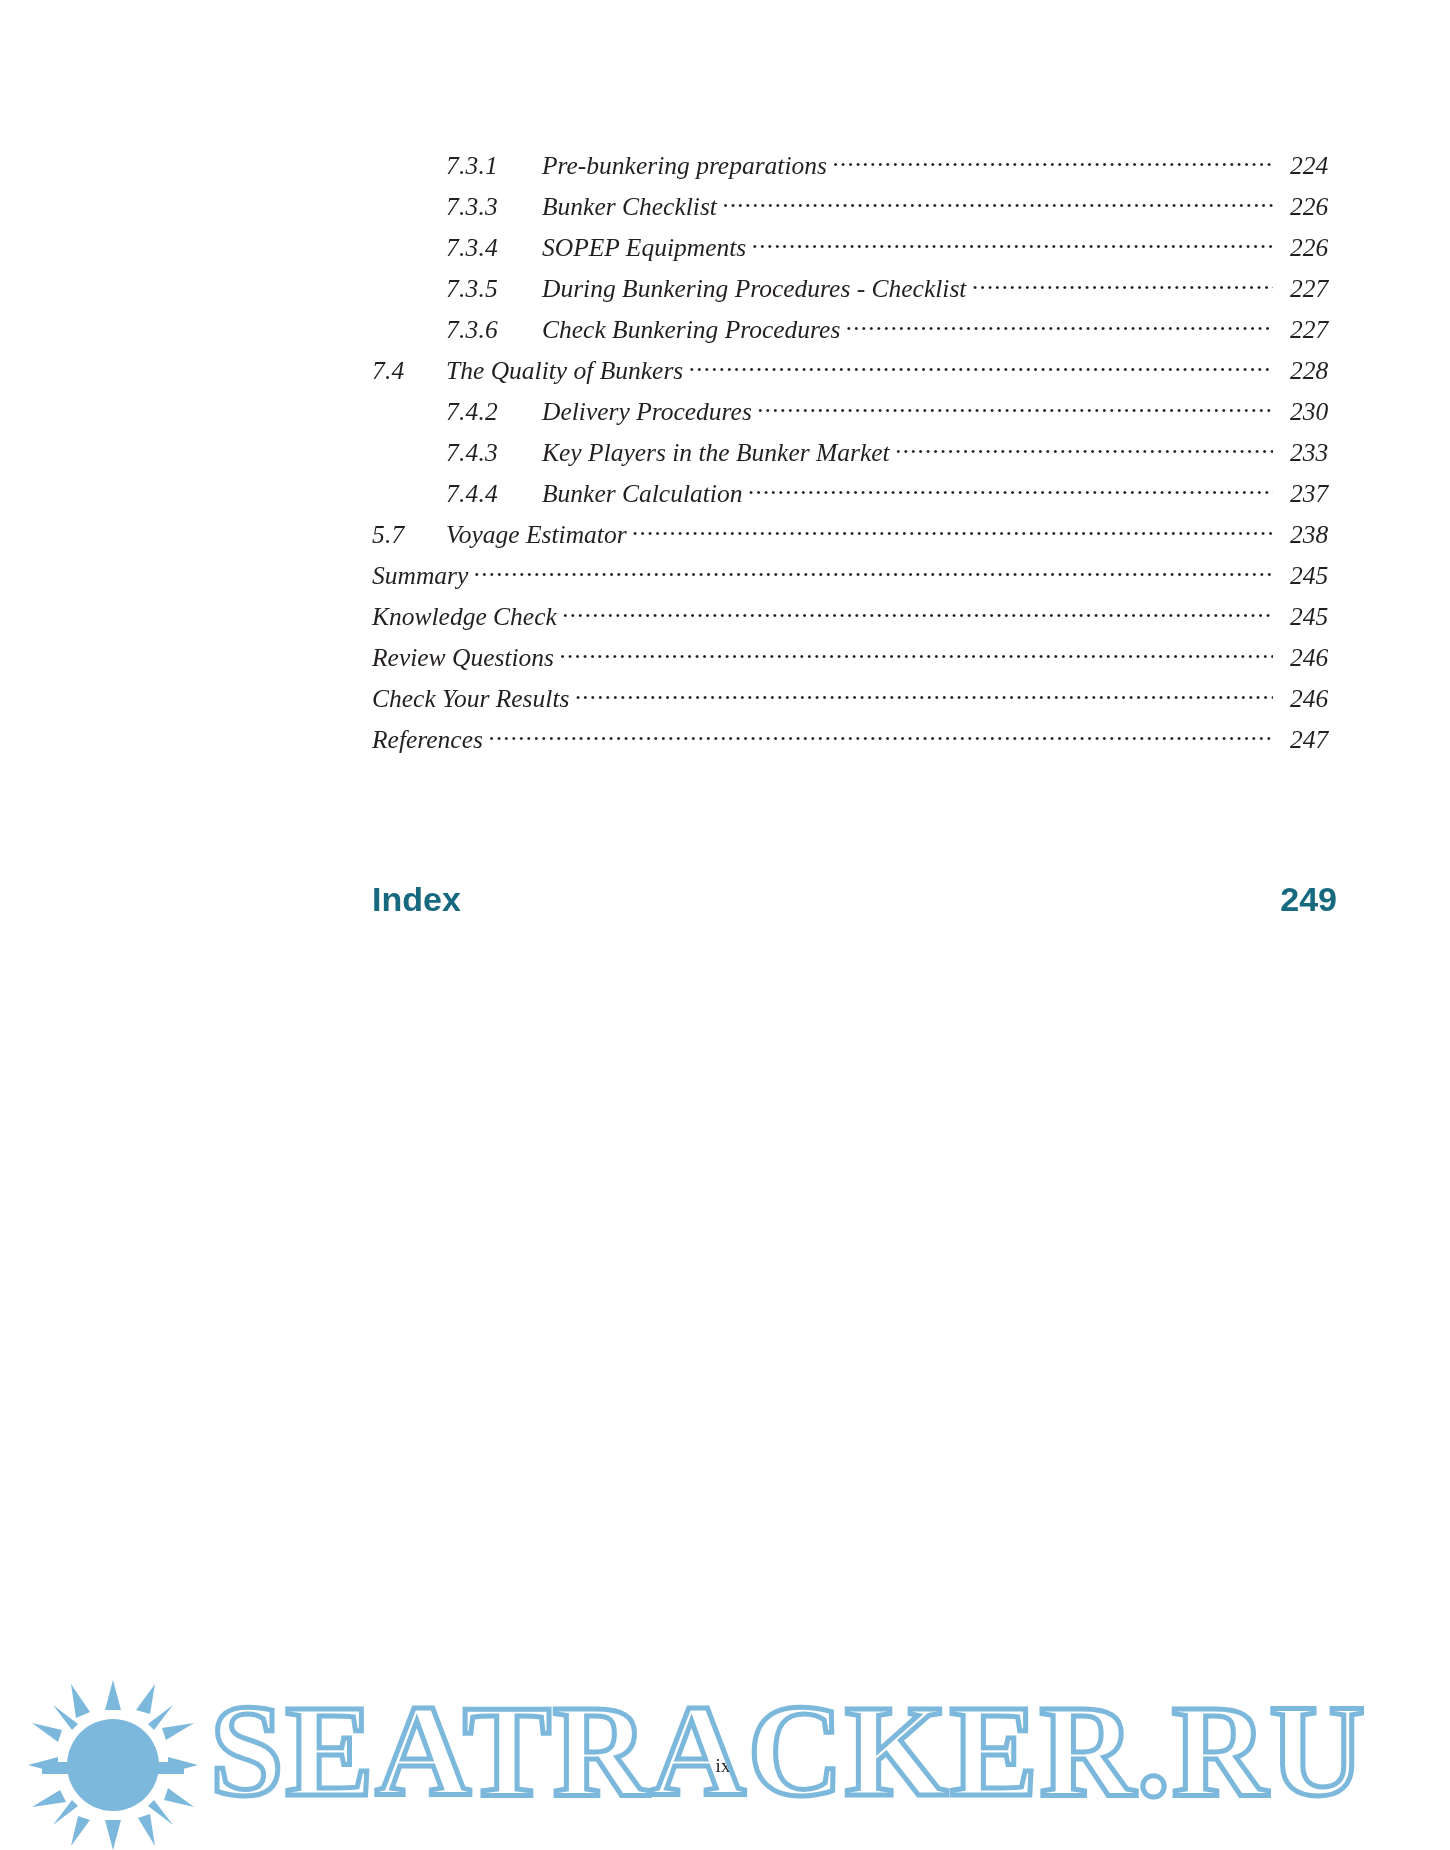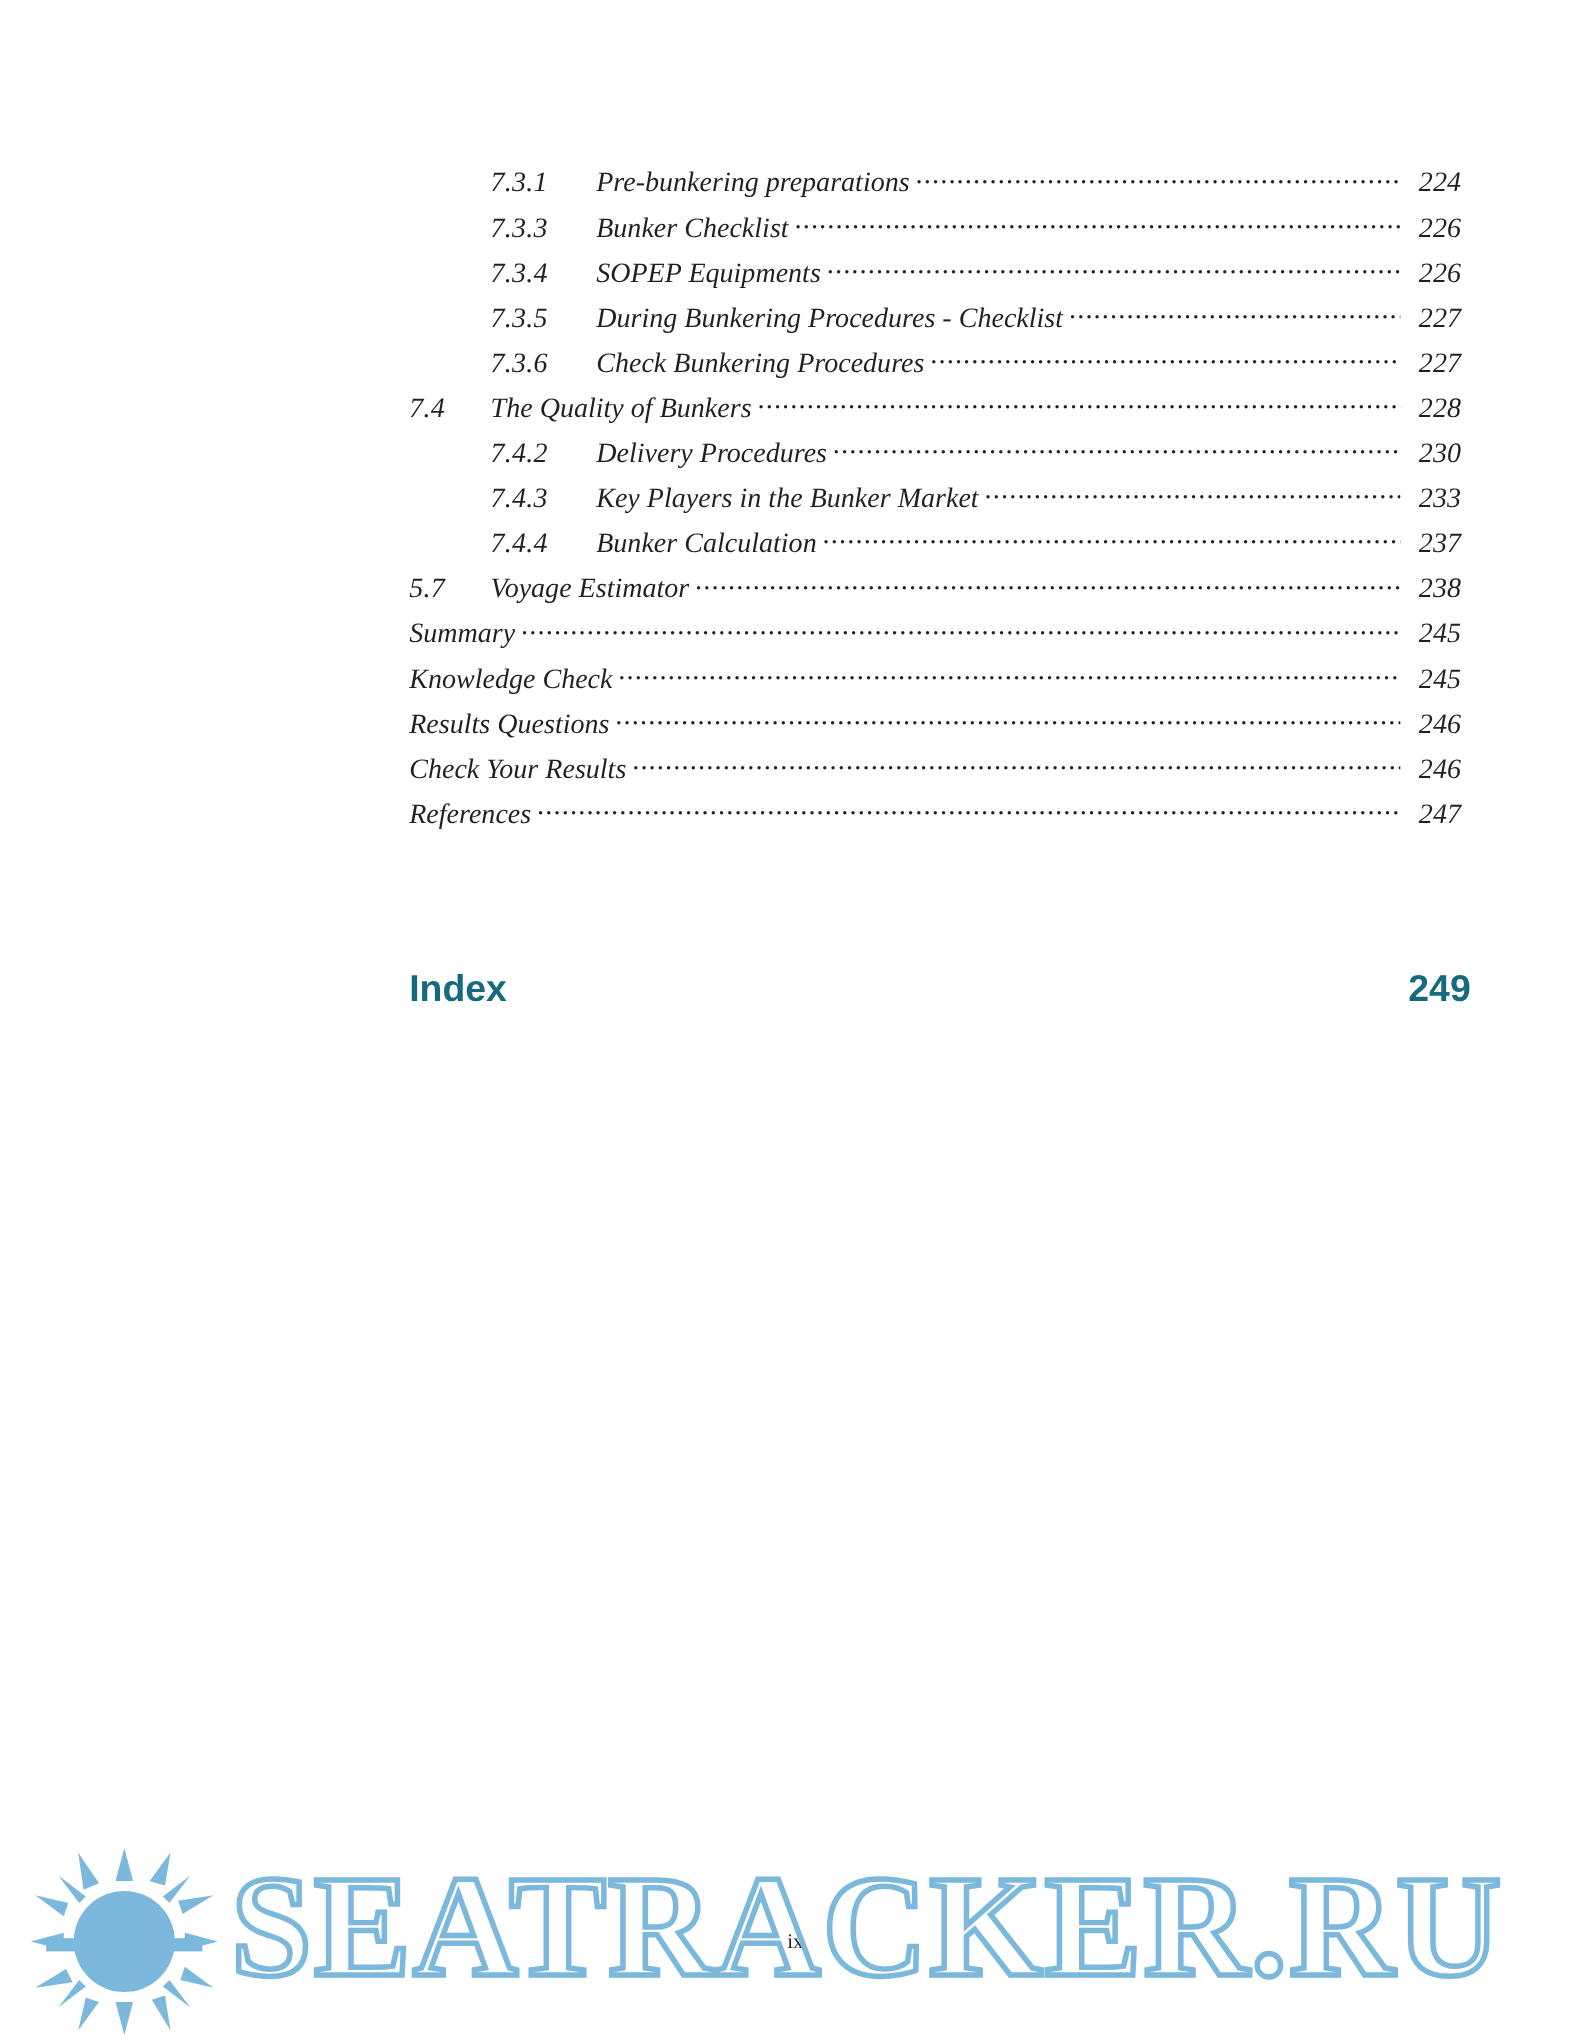"Results Questions" span.title { text: Results -> Review }
